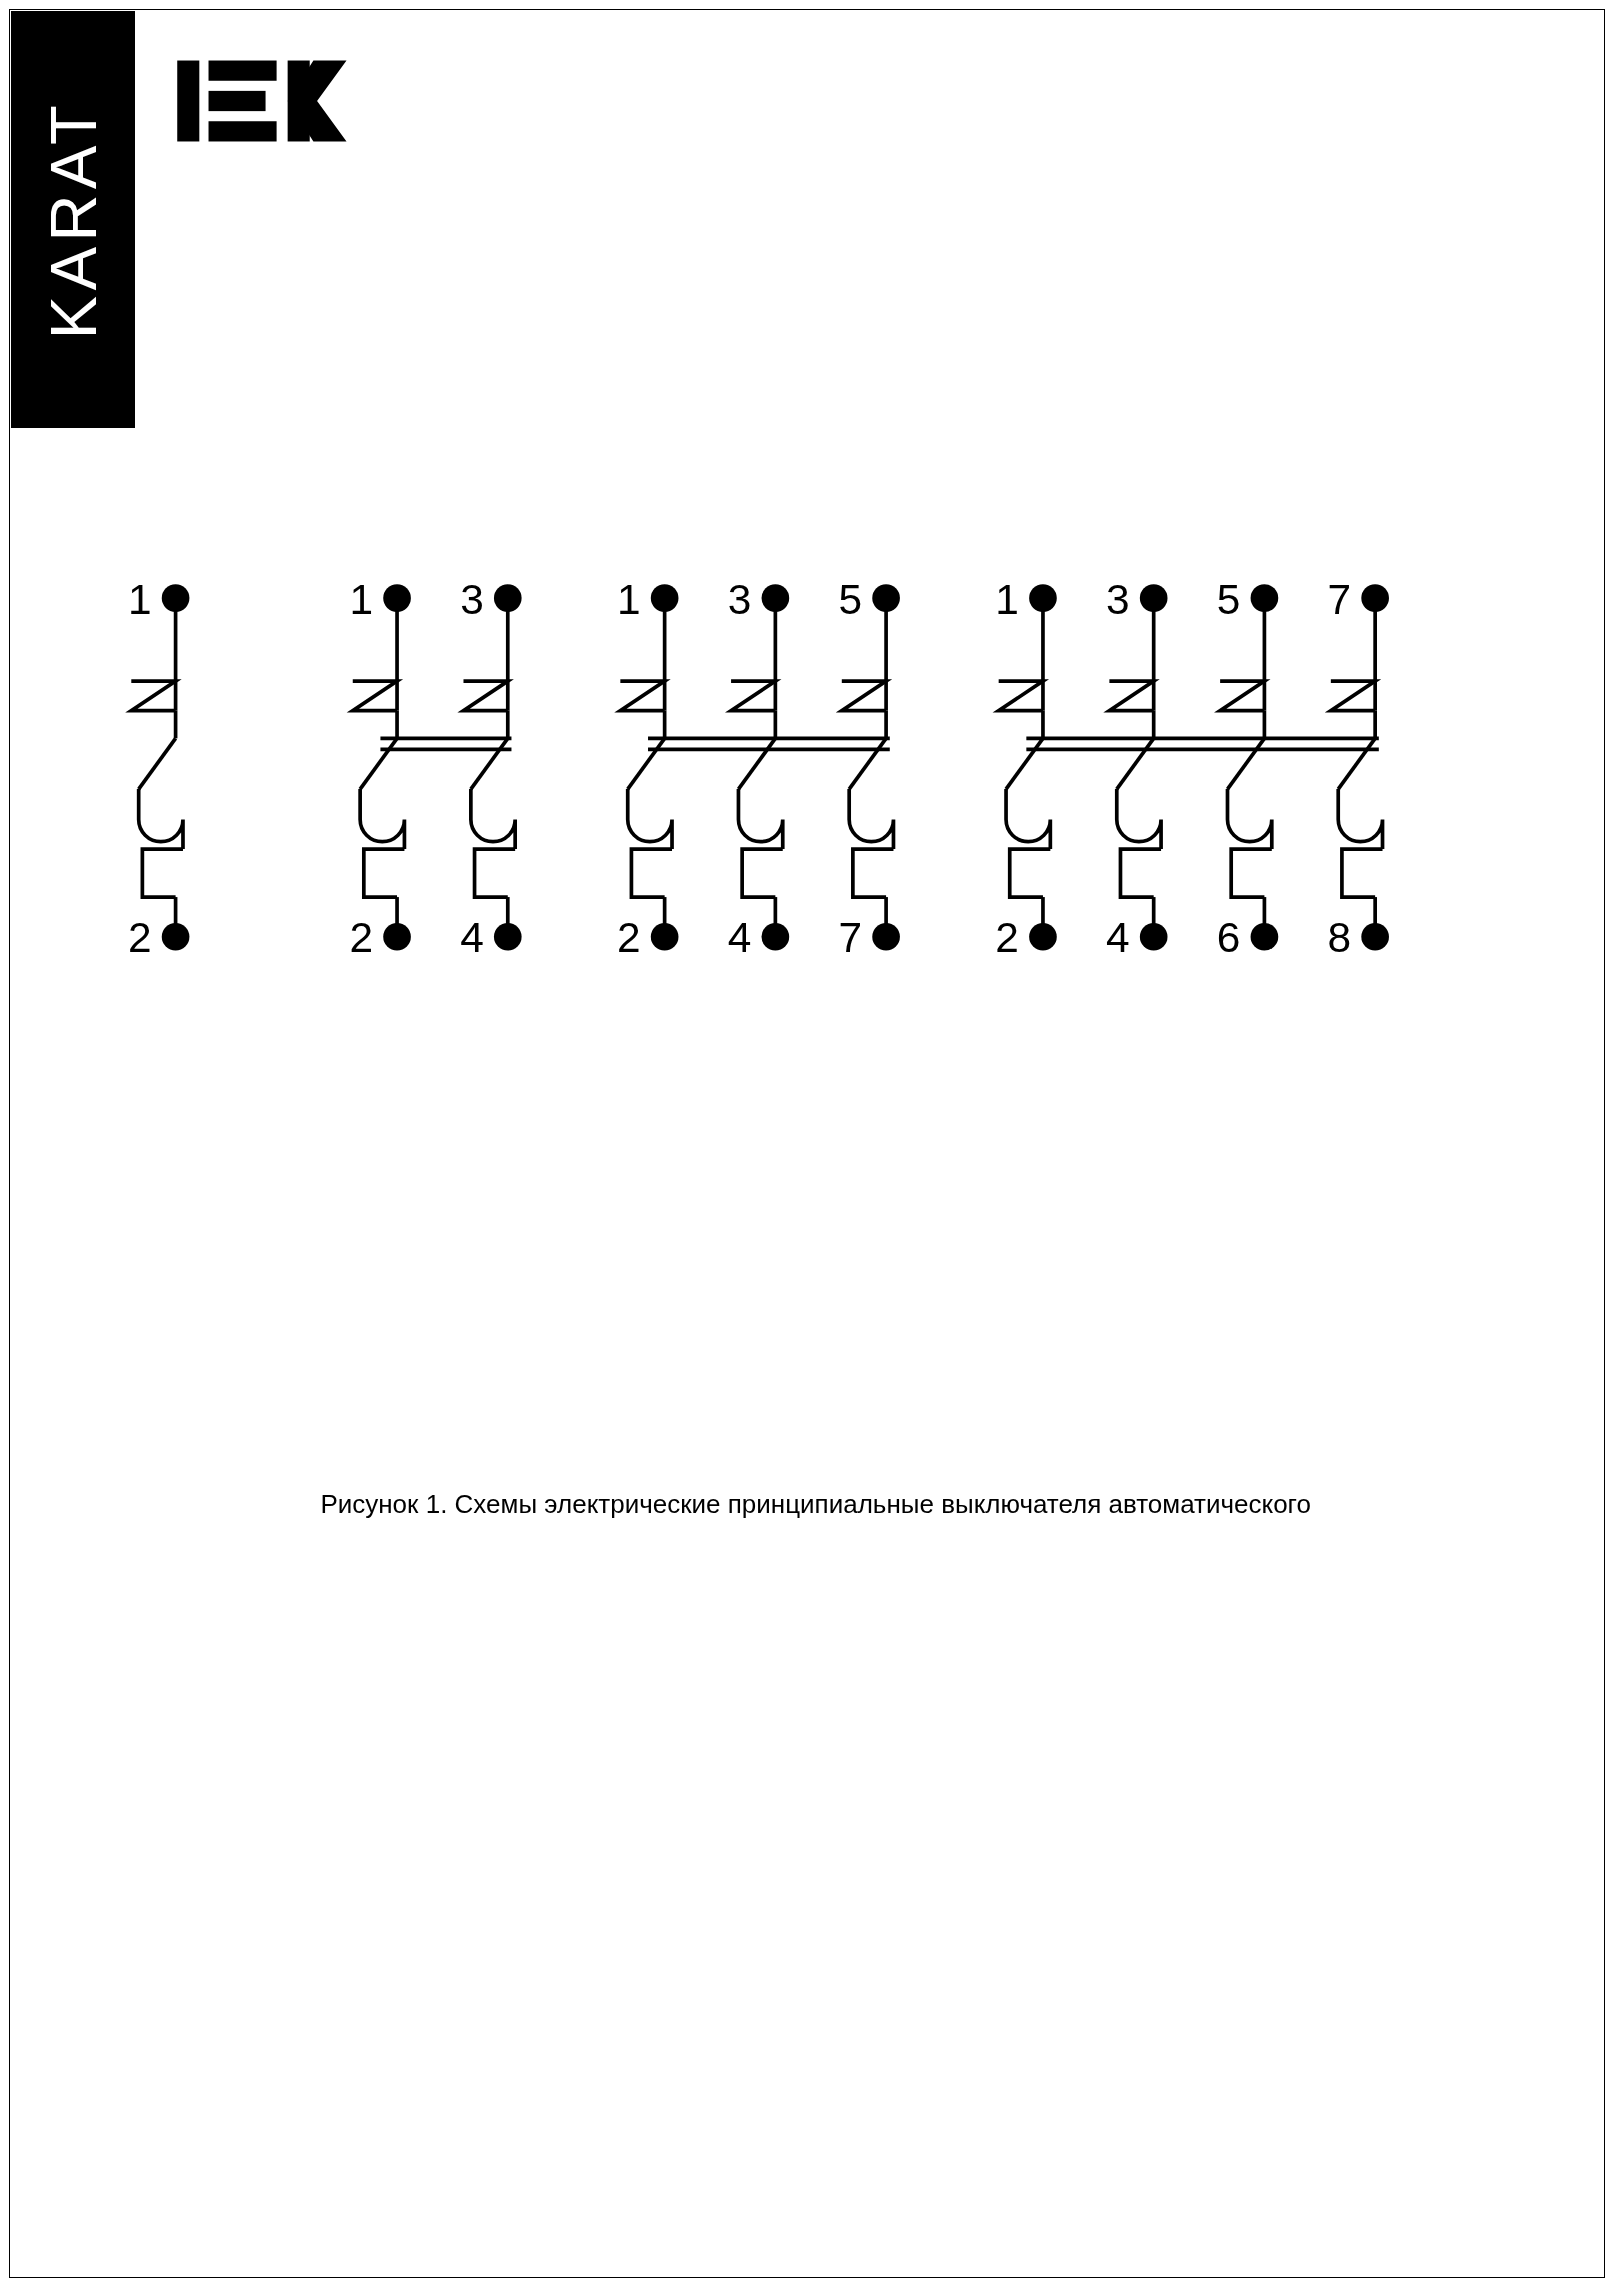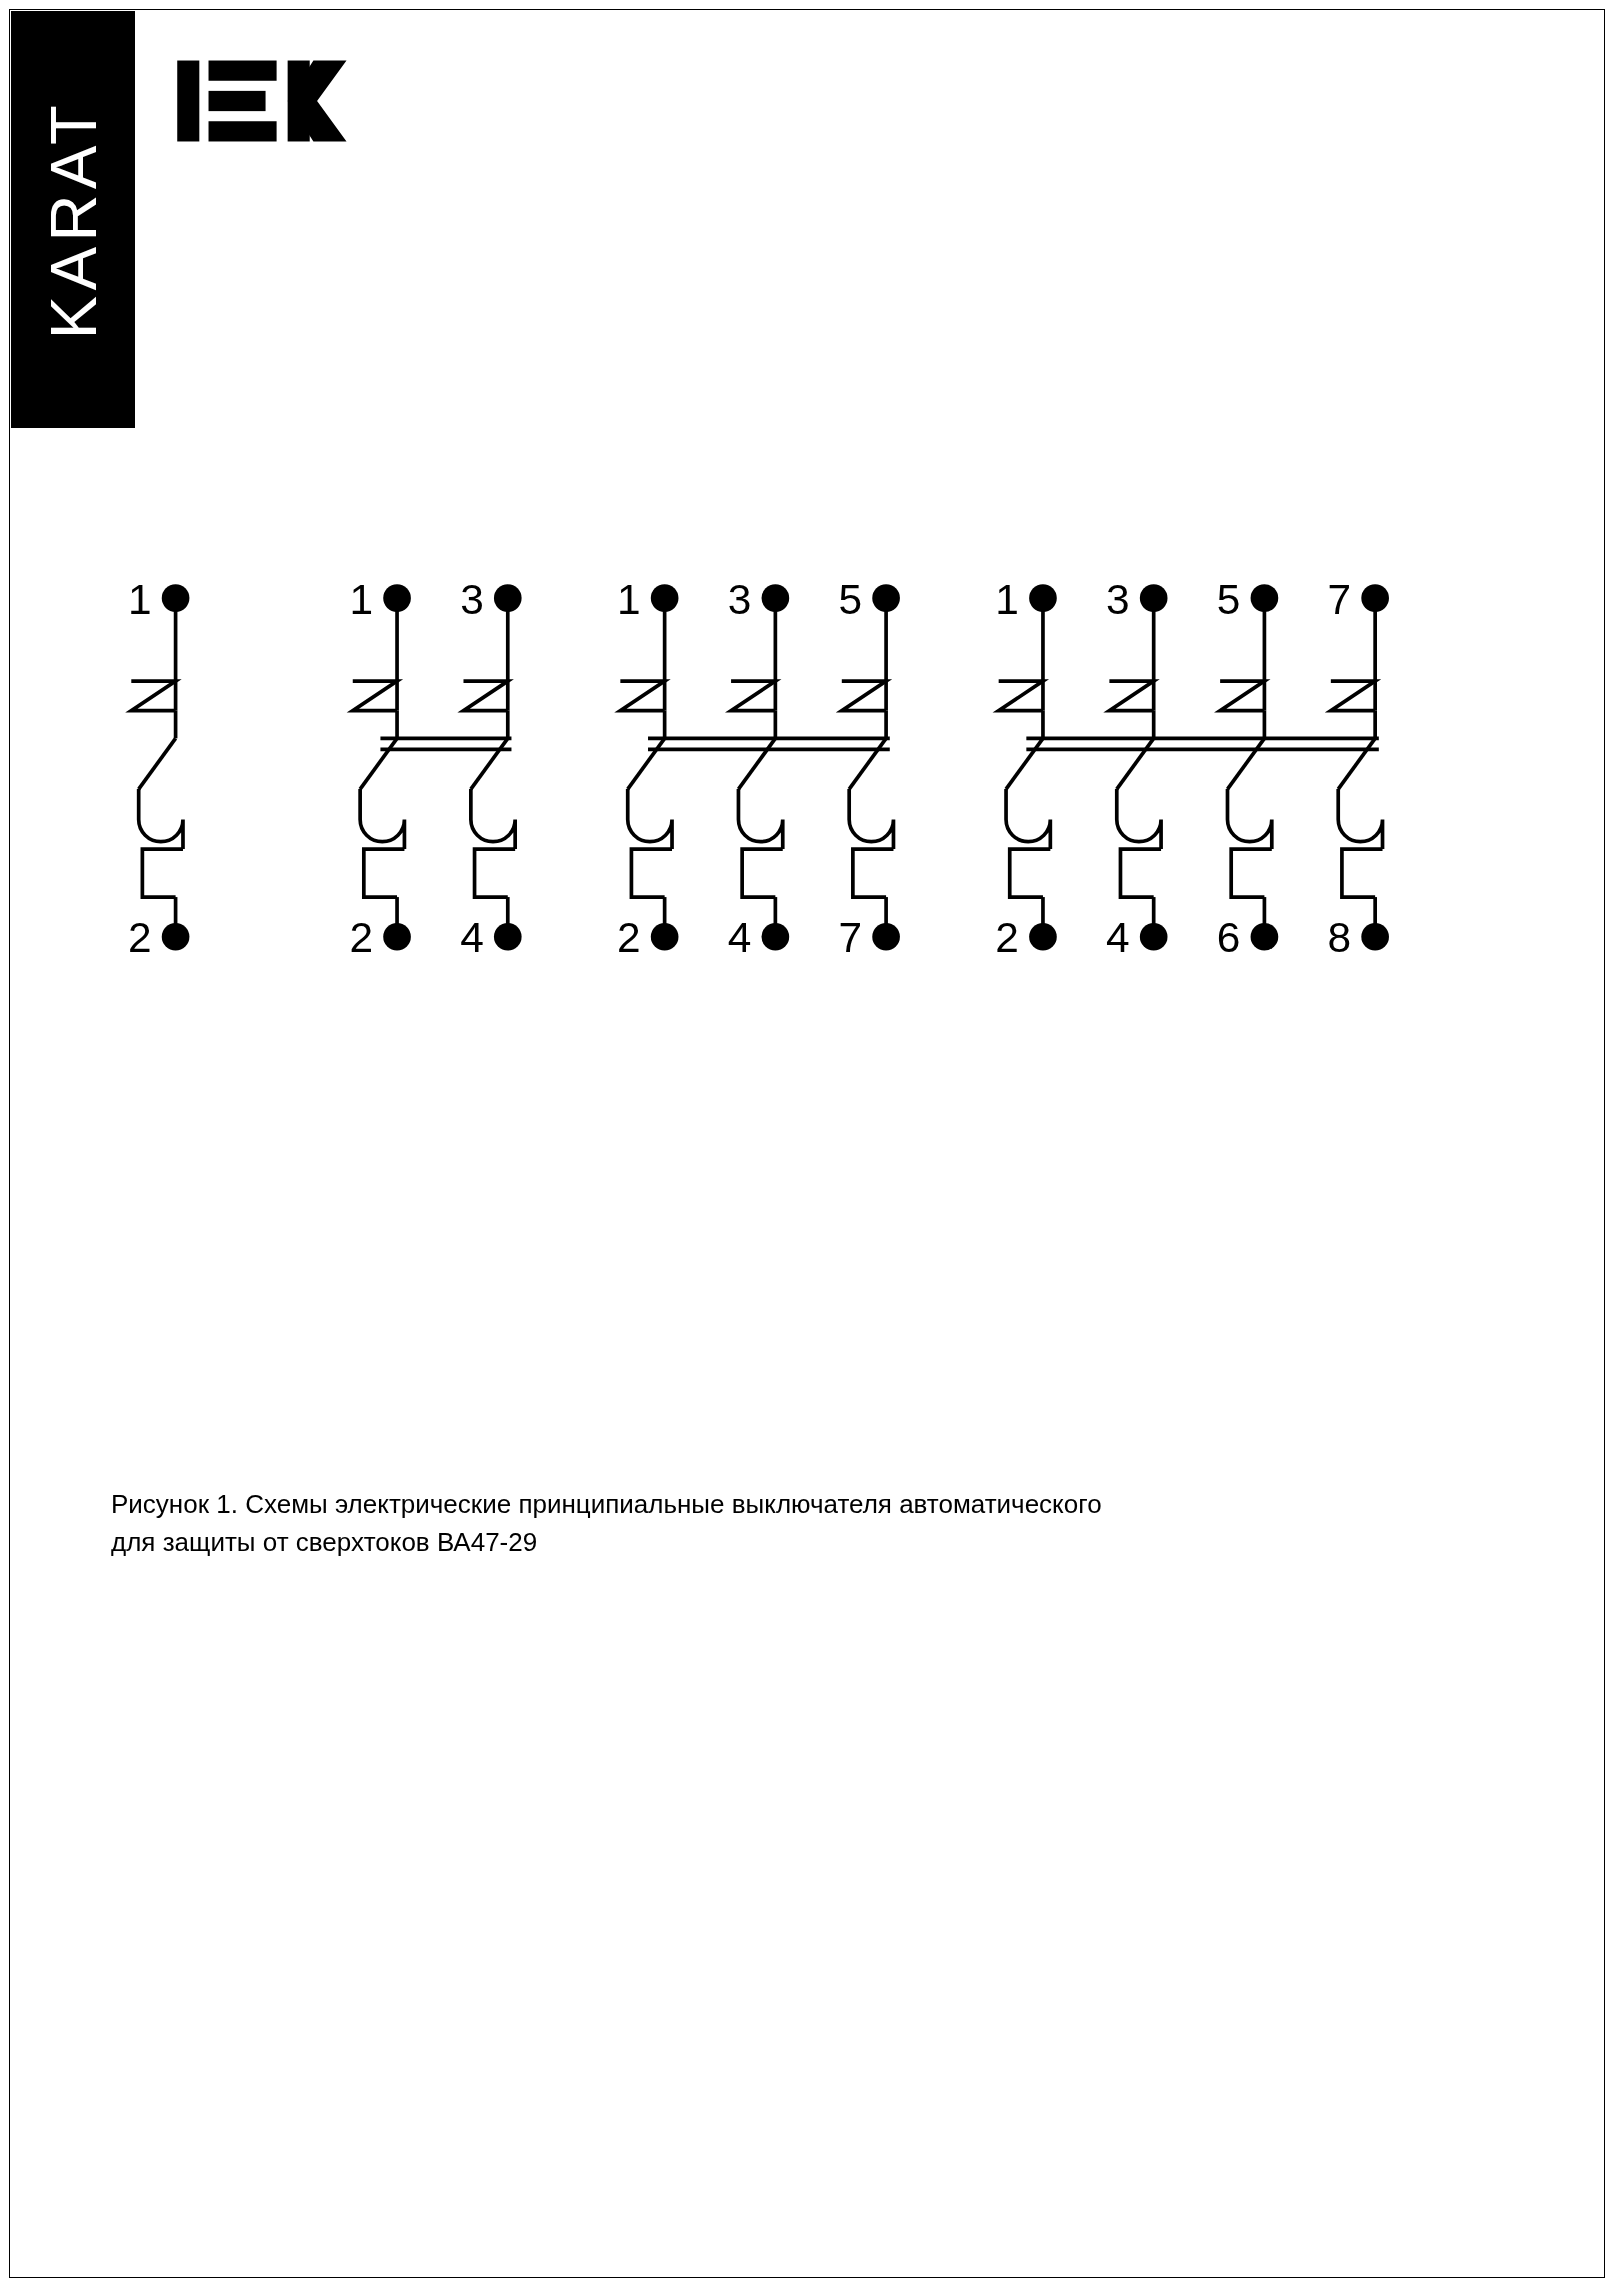"Рисунок 1. Схемы электрические" .caption-line { text-align: none -> right }
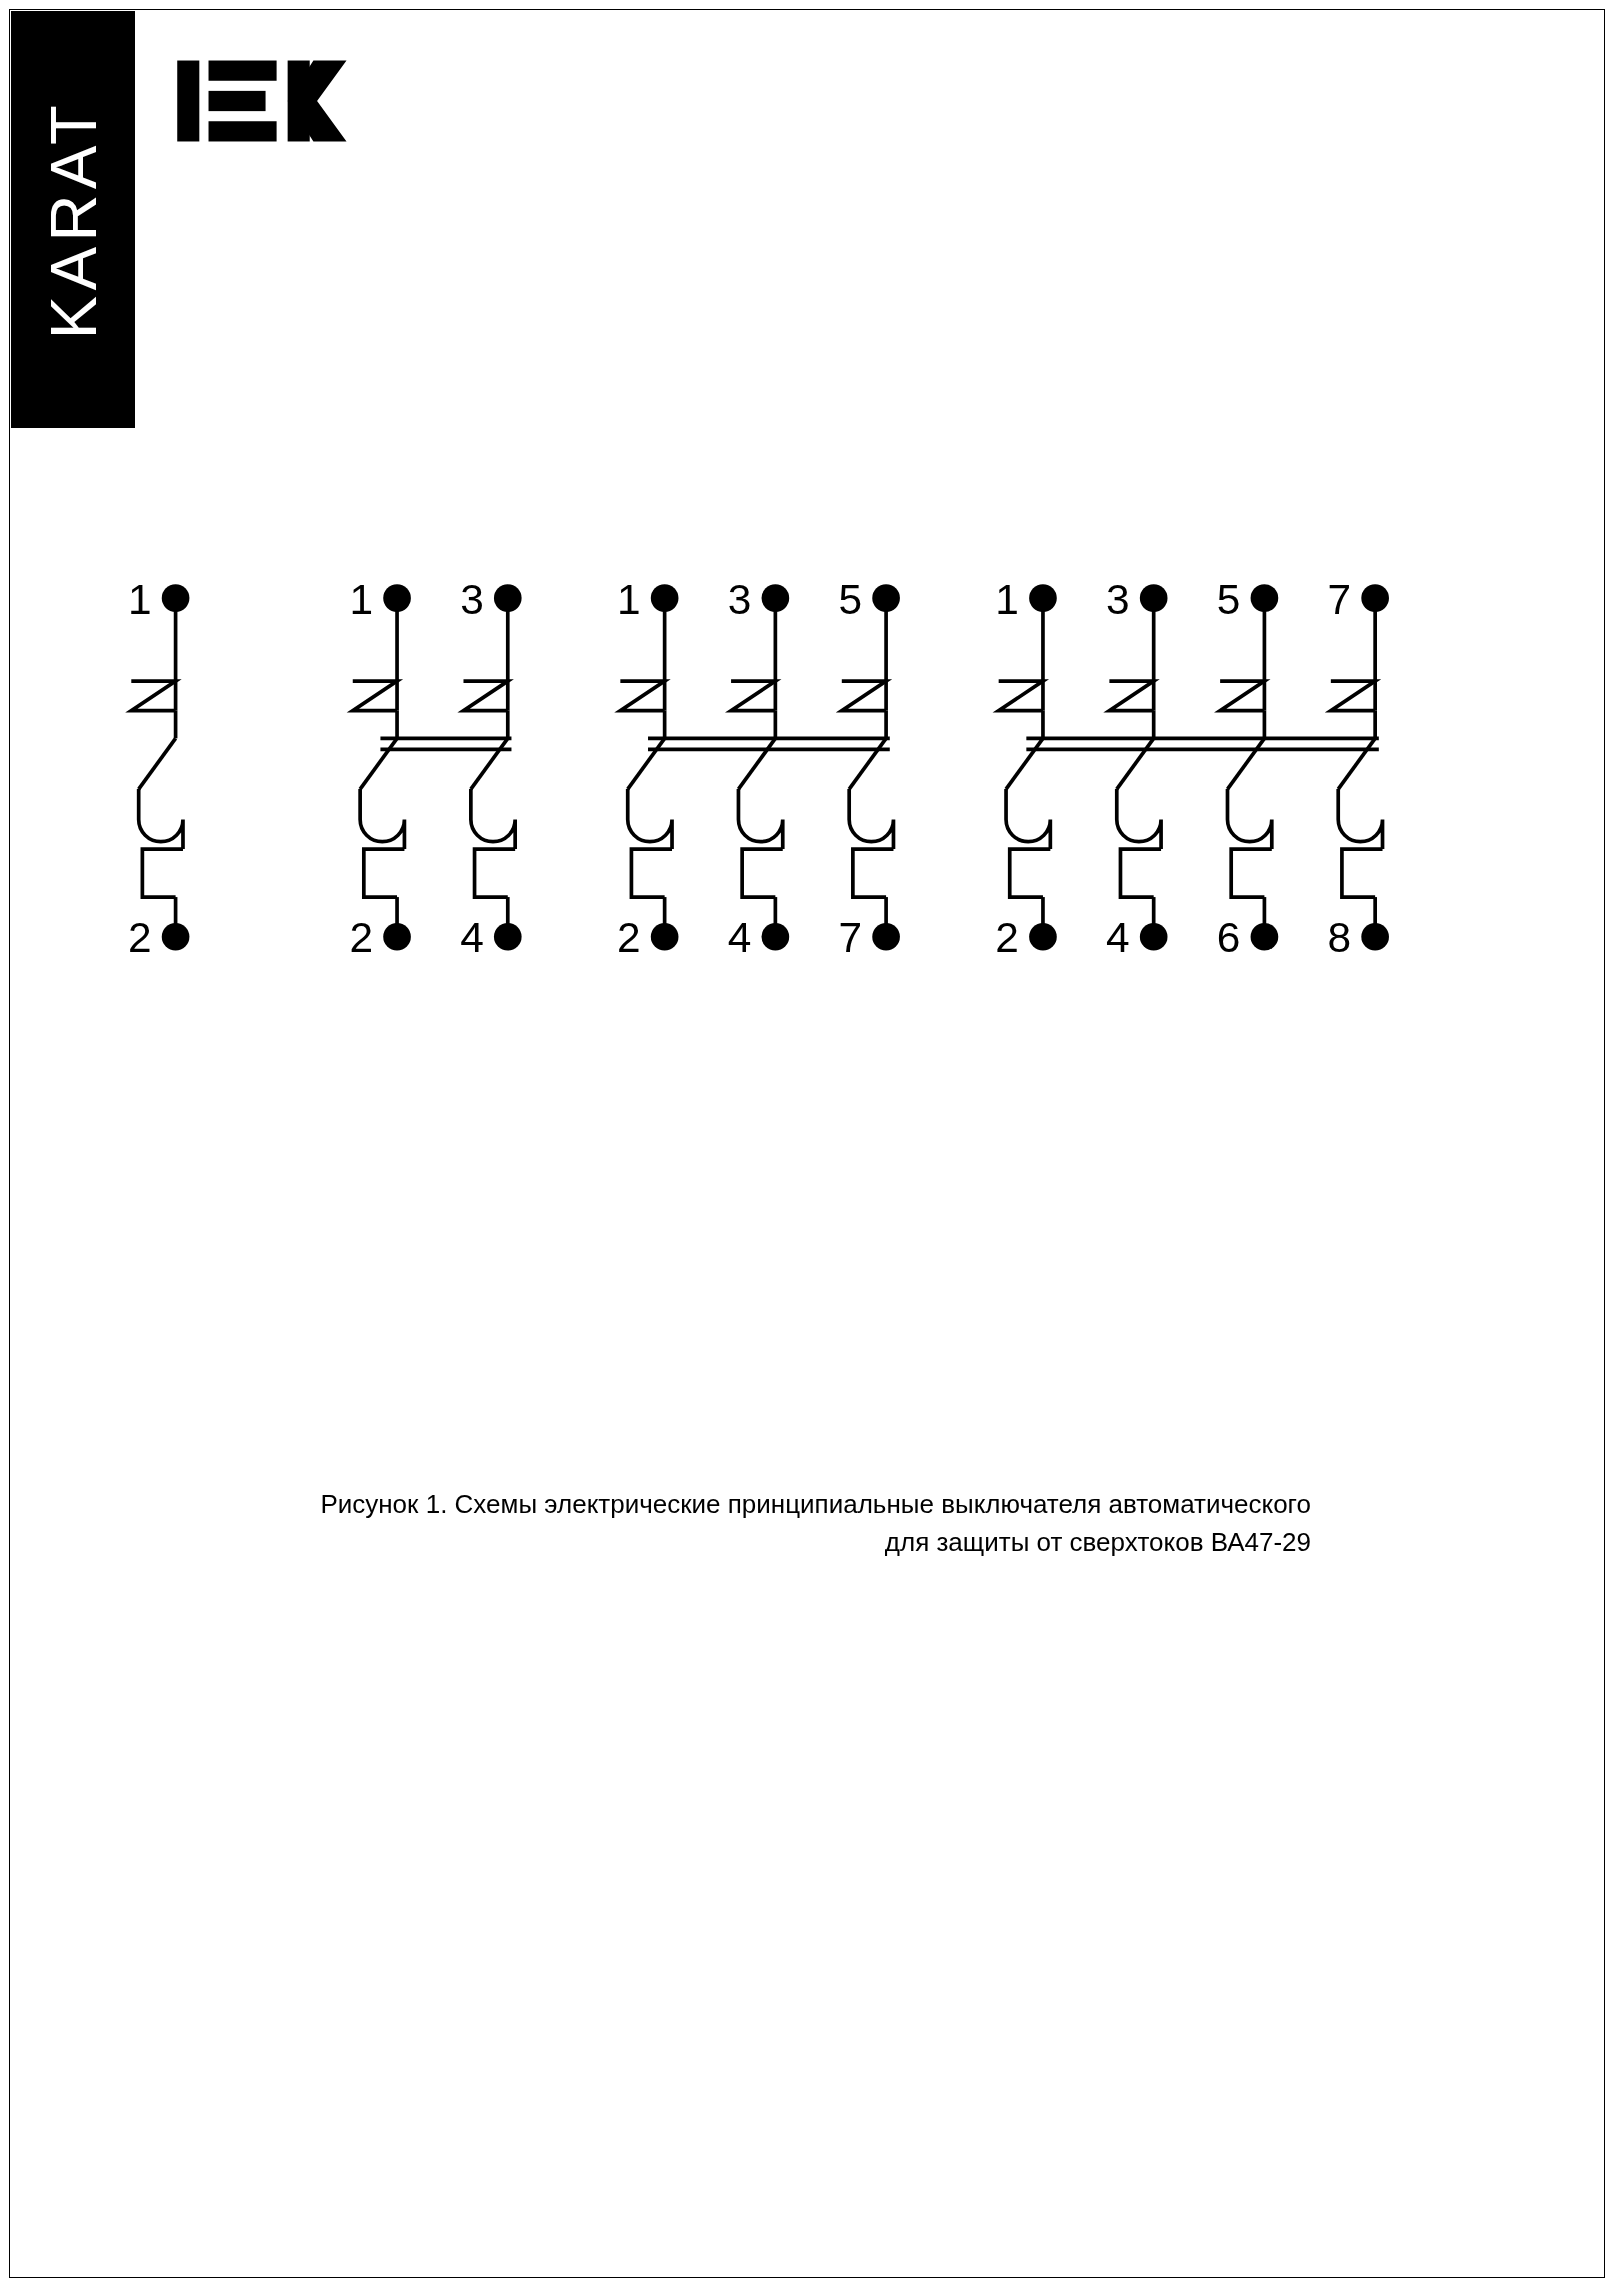"для защиты от сверхтоков ВА47-29" span.caption-line { html: <span>для защиты от сверхтоков ВА47-29</span> -> none }
